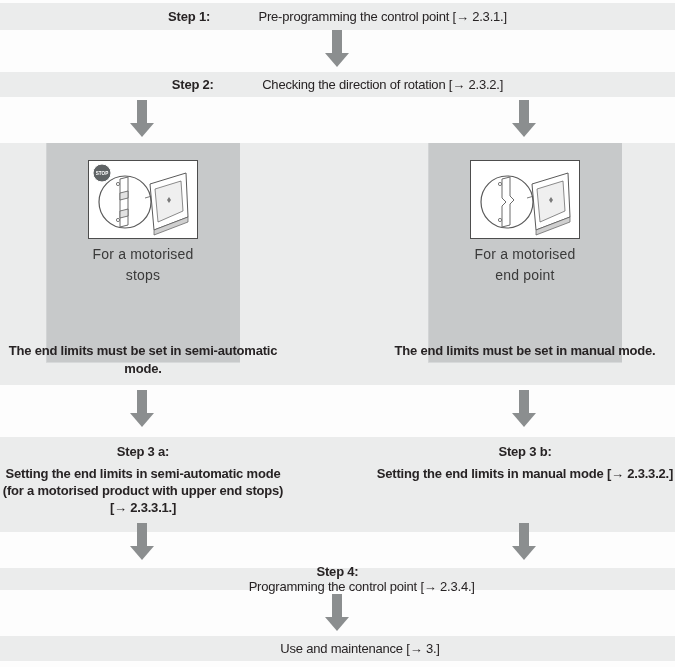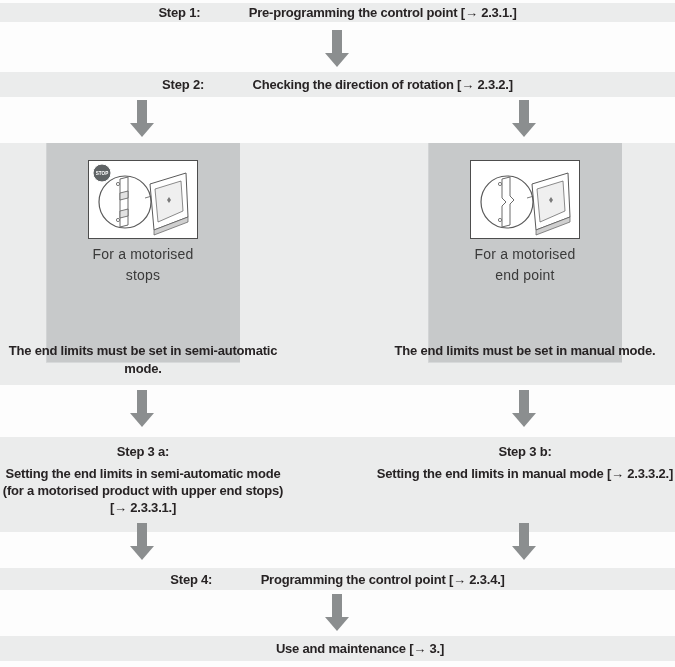"Step 1:" #bar-step1 { height: 19px -> 27px }
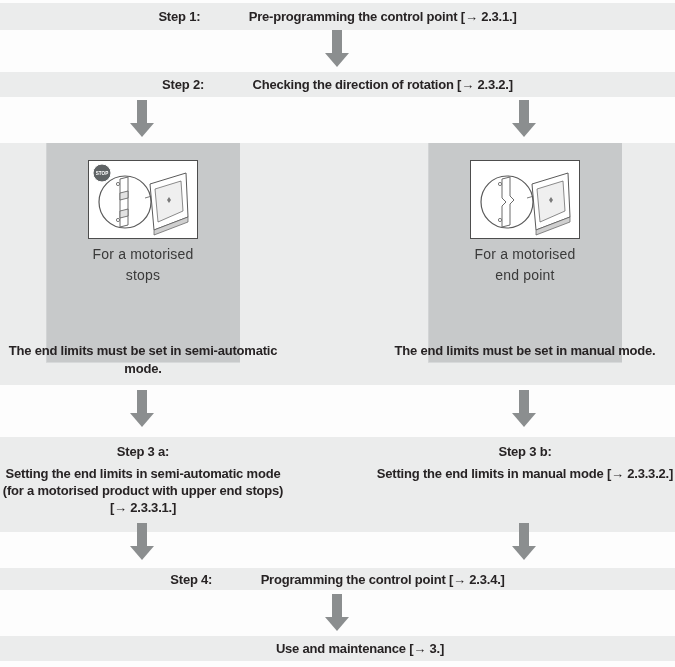"Pre-programming the control point [→" .bar .rest { font-weight: 700 -> 400 }
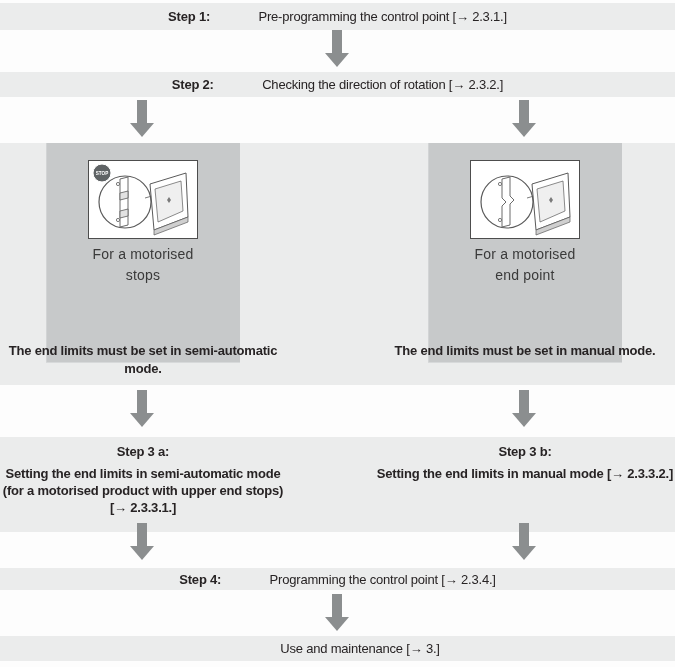"Step 4:" #bar-step4 { flex-direction: none -> column }
